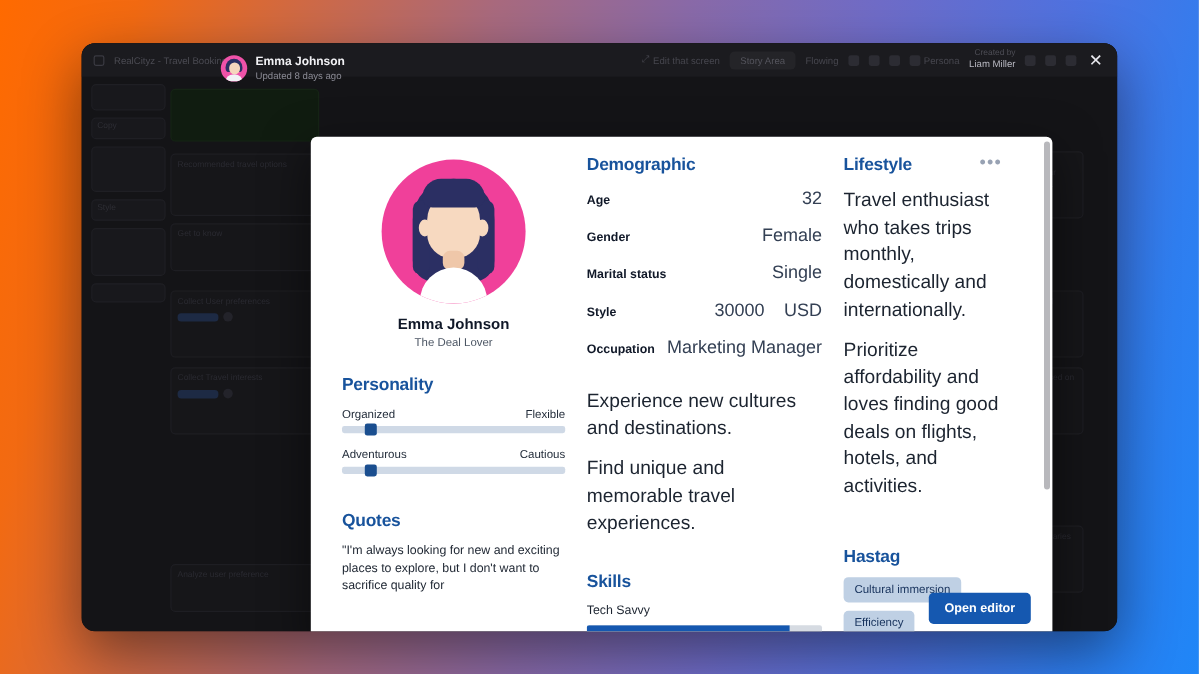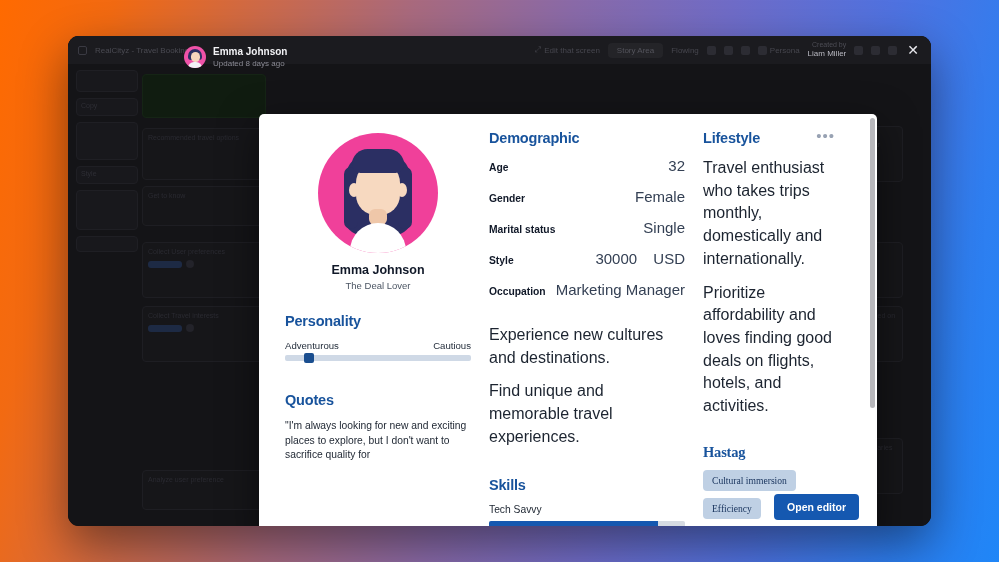"Organized" div.slider-row { html: none -> <div> <div> <span>Organized</span> <span>Flexible</span> </div> <div> <div></div> </div> </div> }
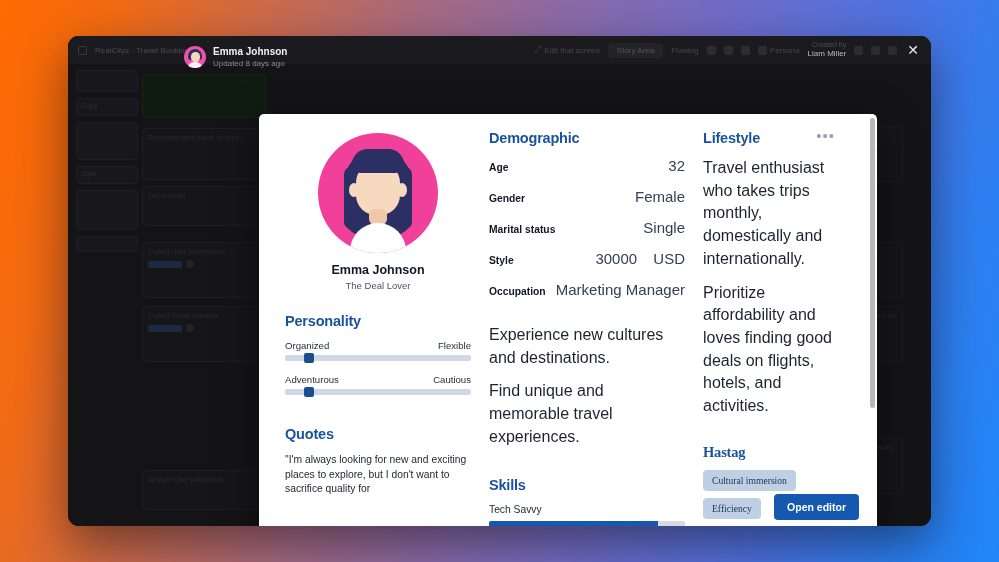"Hastag" .hastag-block { font-family: Liberation Serif, serif -> none; margin-top: 26px -> 38px }
